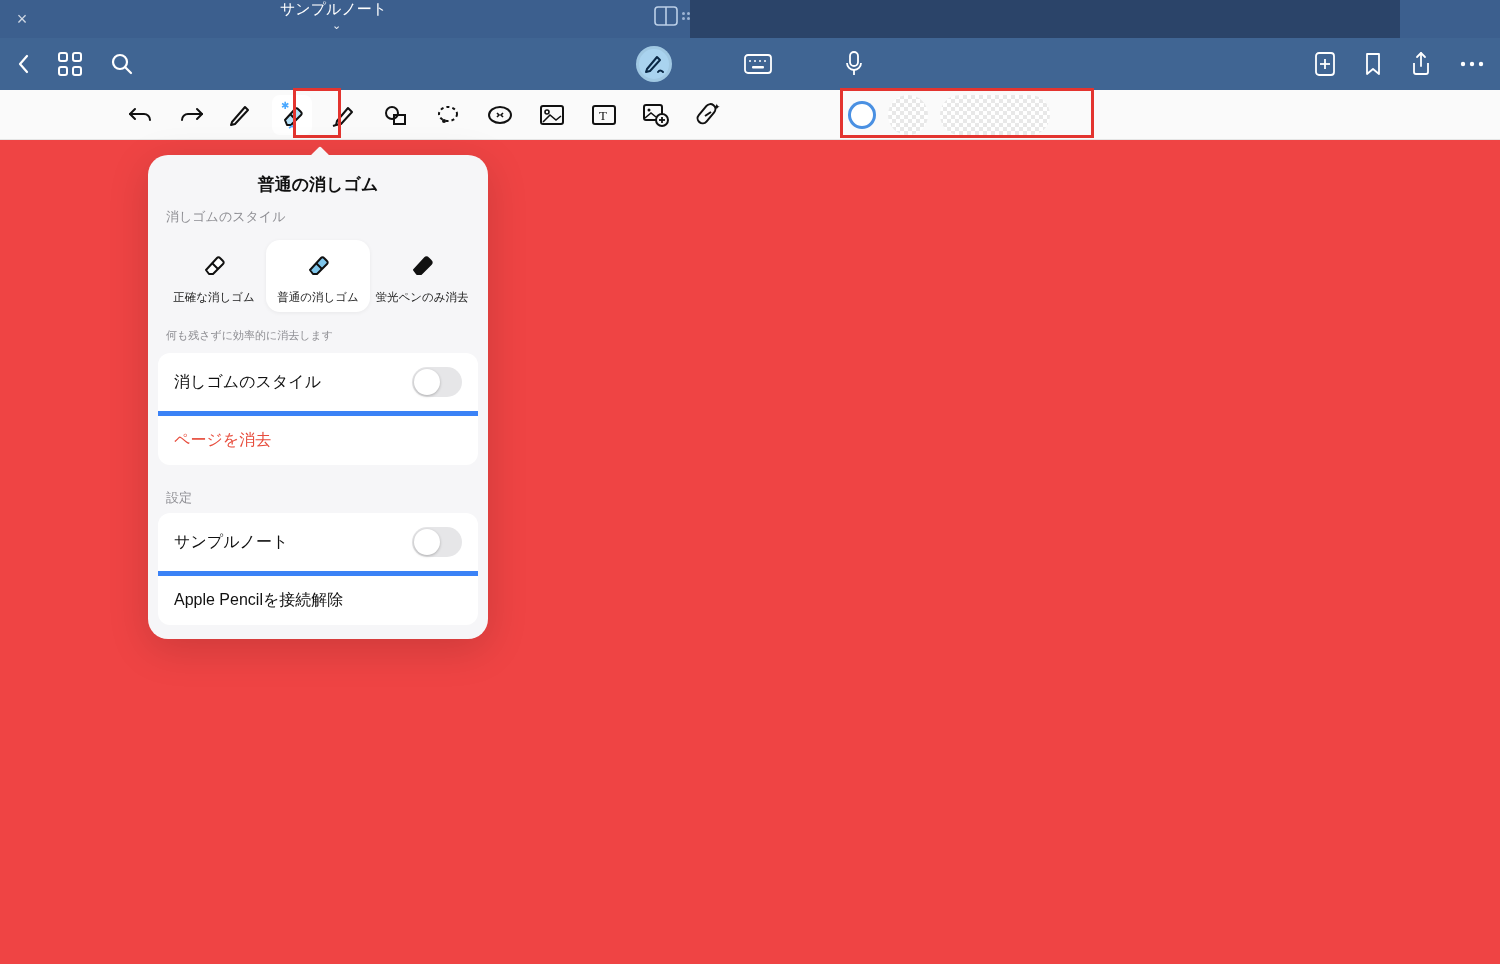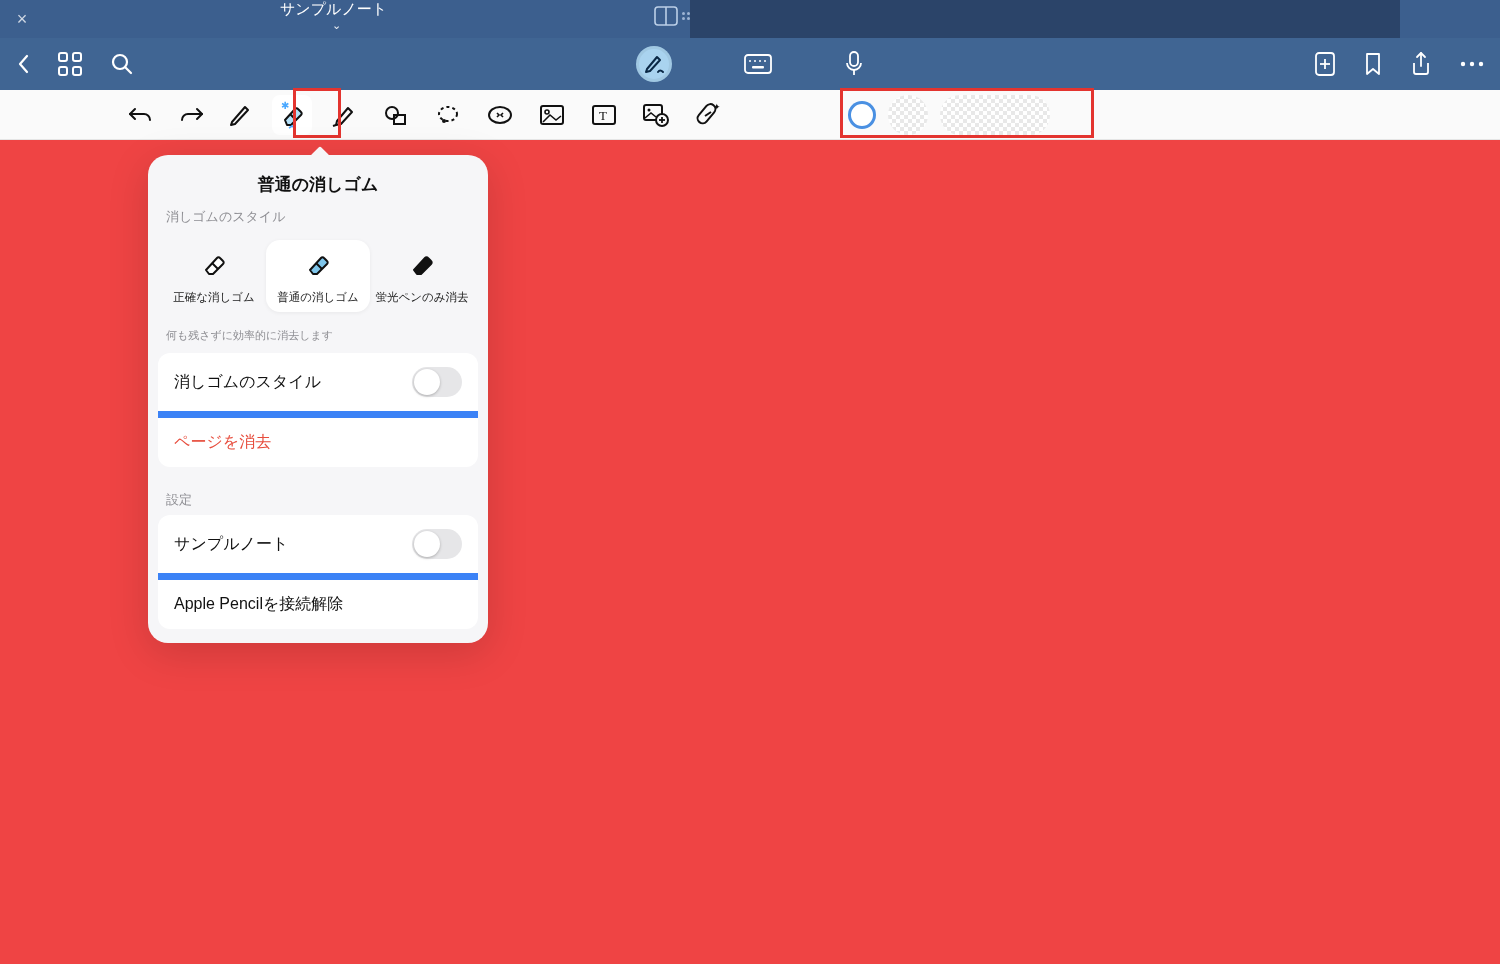"ページを消去" .row + .row { border-top: 7px solid #3b82f6 -> 5px solid #3b82f6 }
